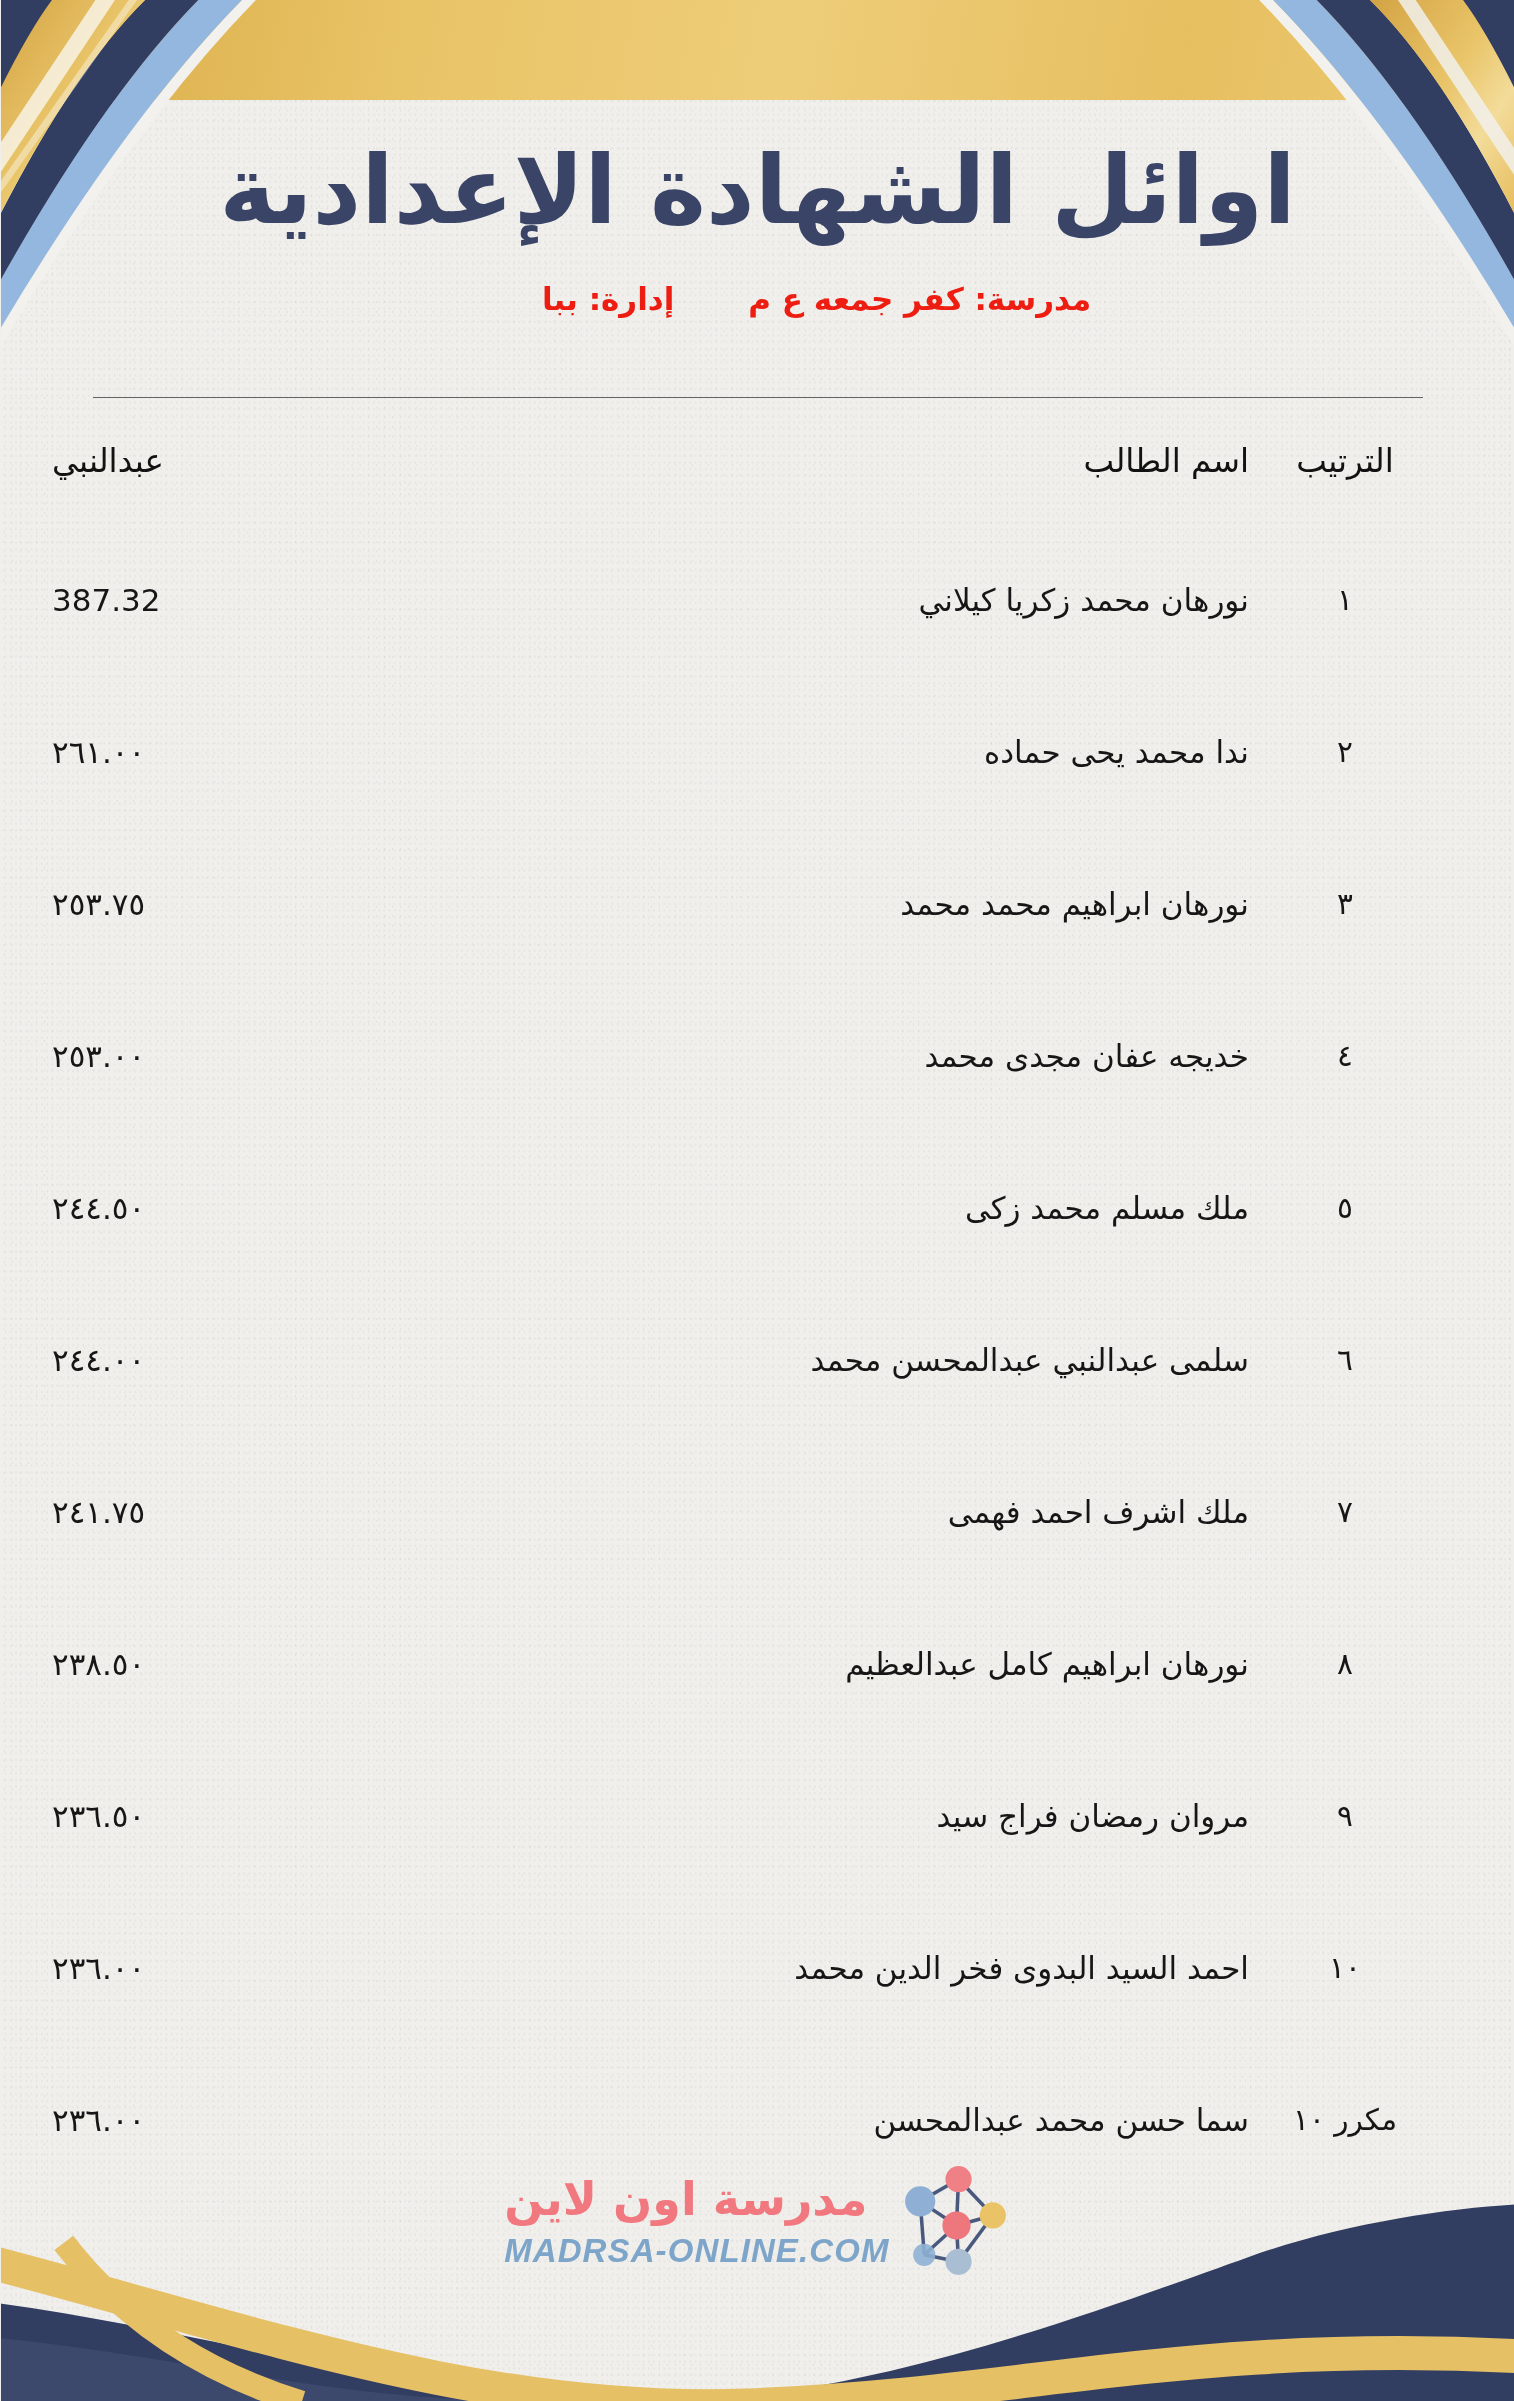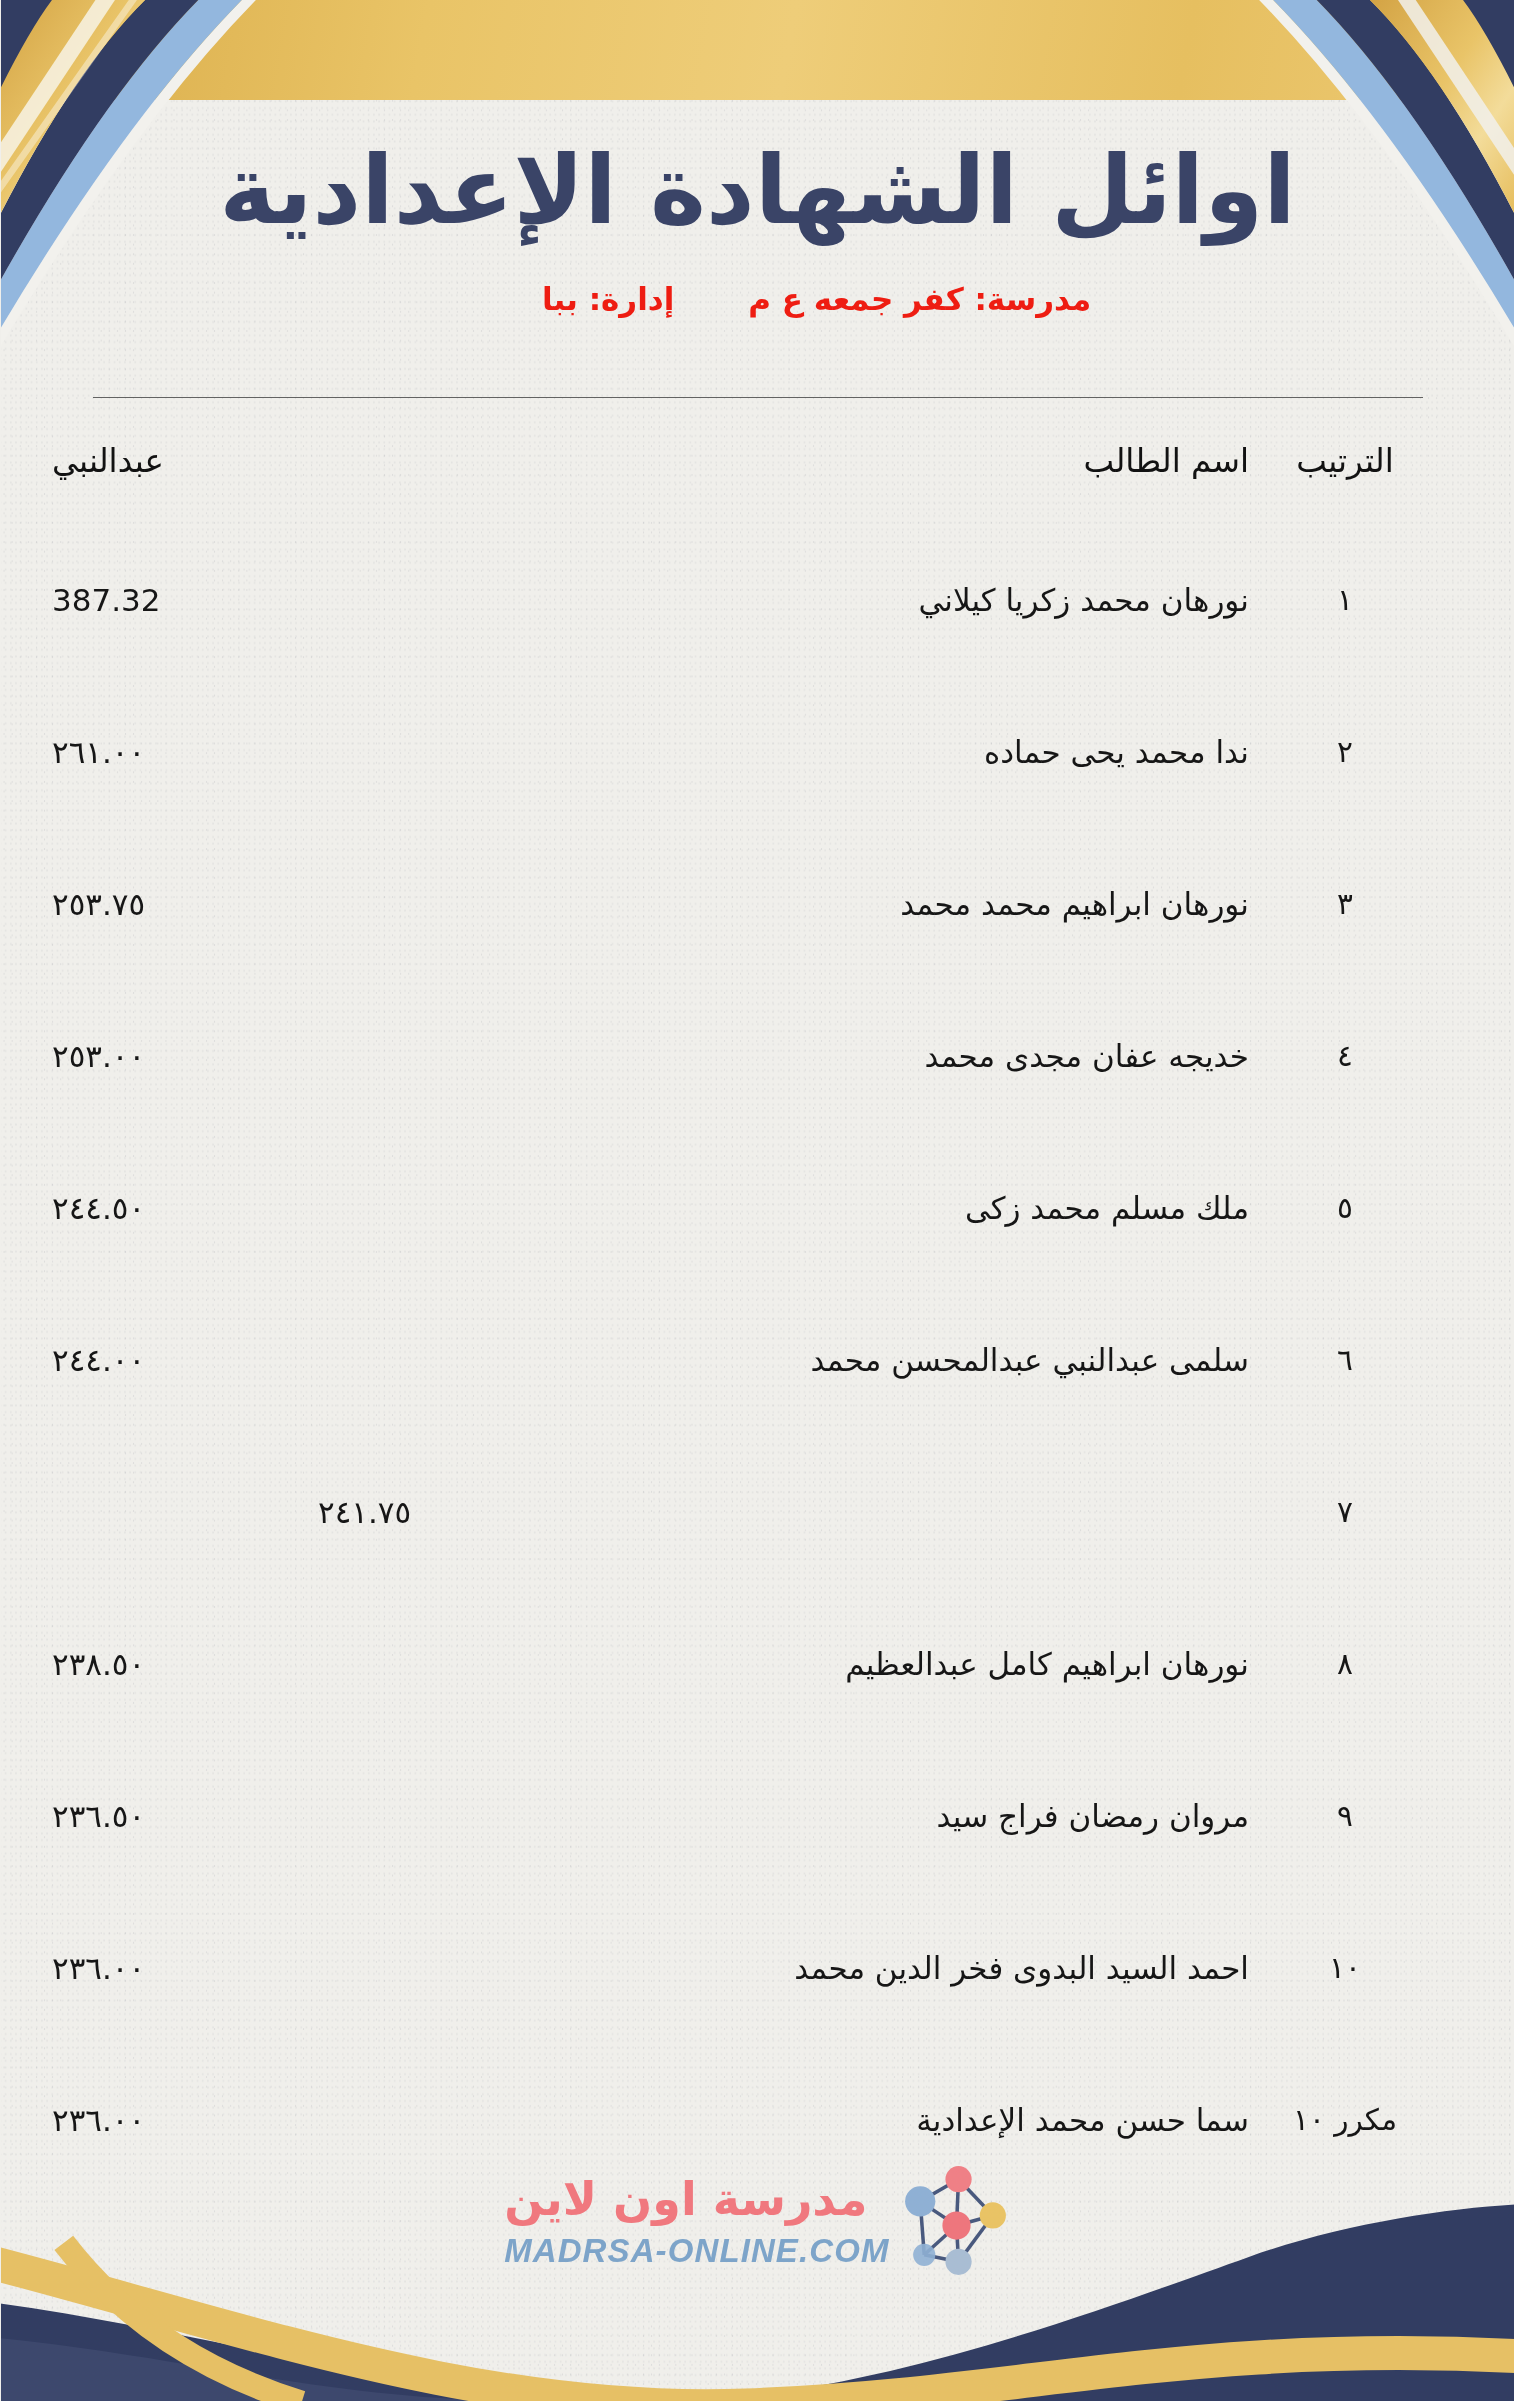"ملك اشرف احمد فهمى" div.cell { html: none -> <div>ملك اشرف احمد فهمى</div> }
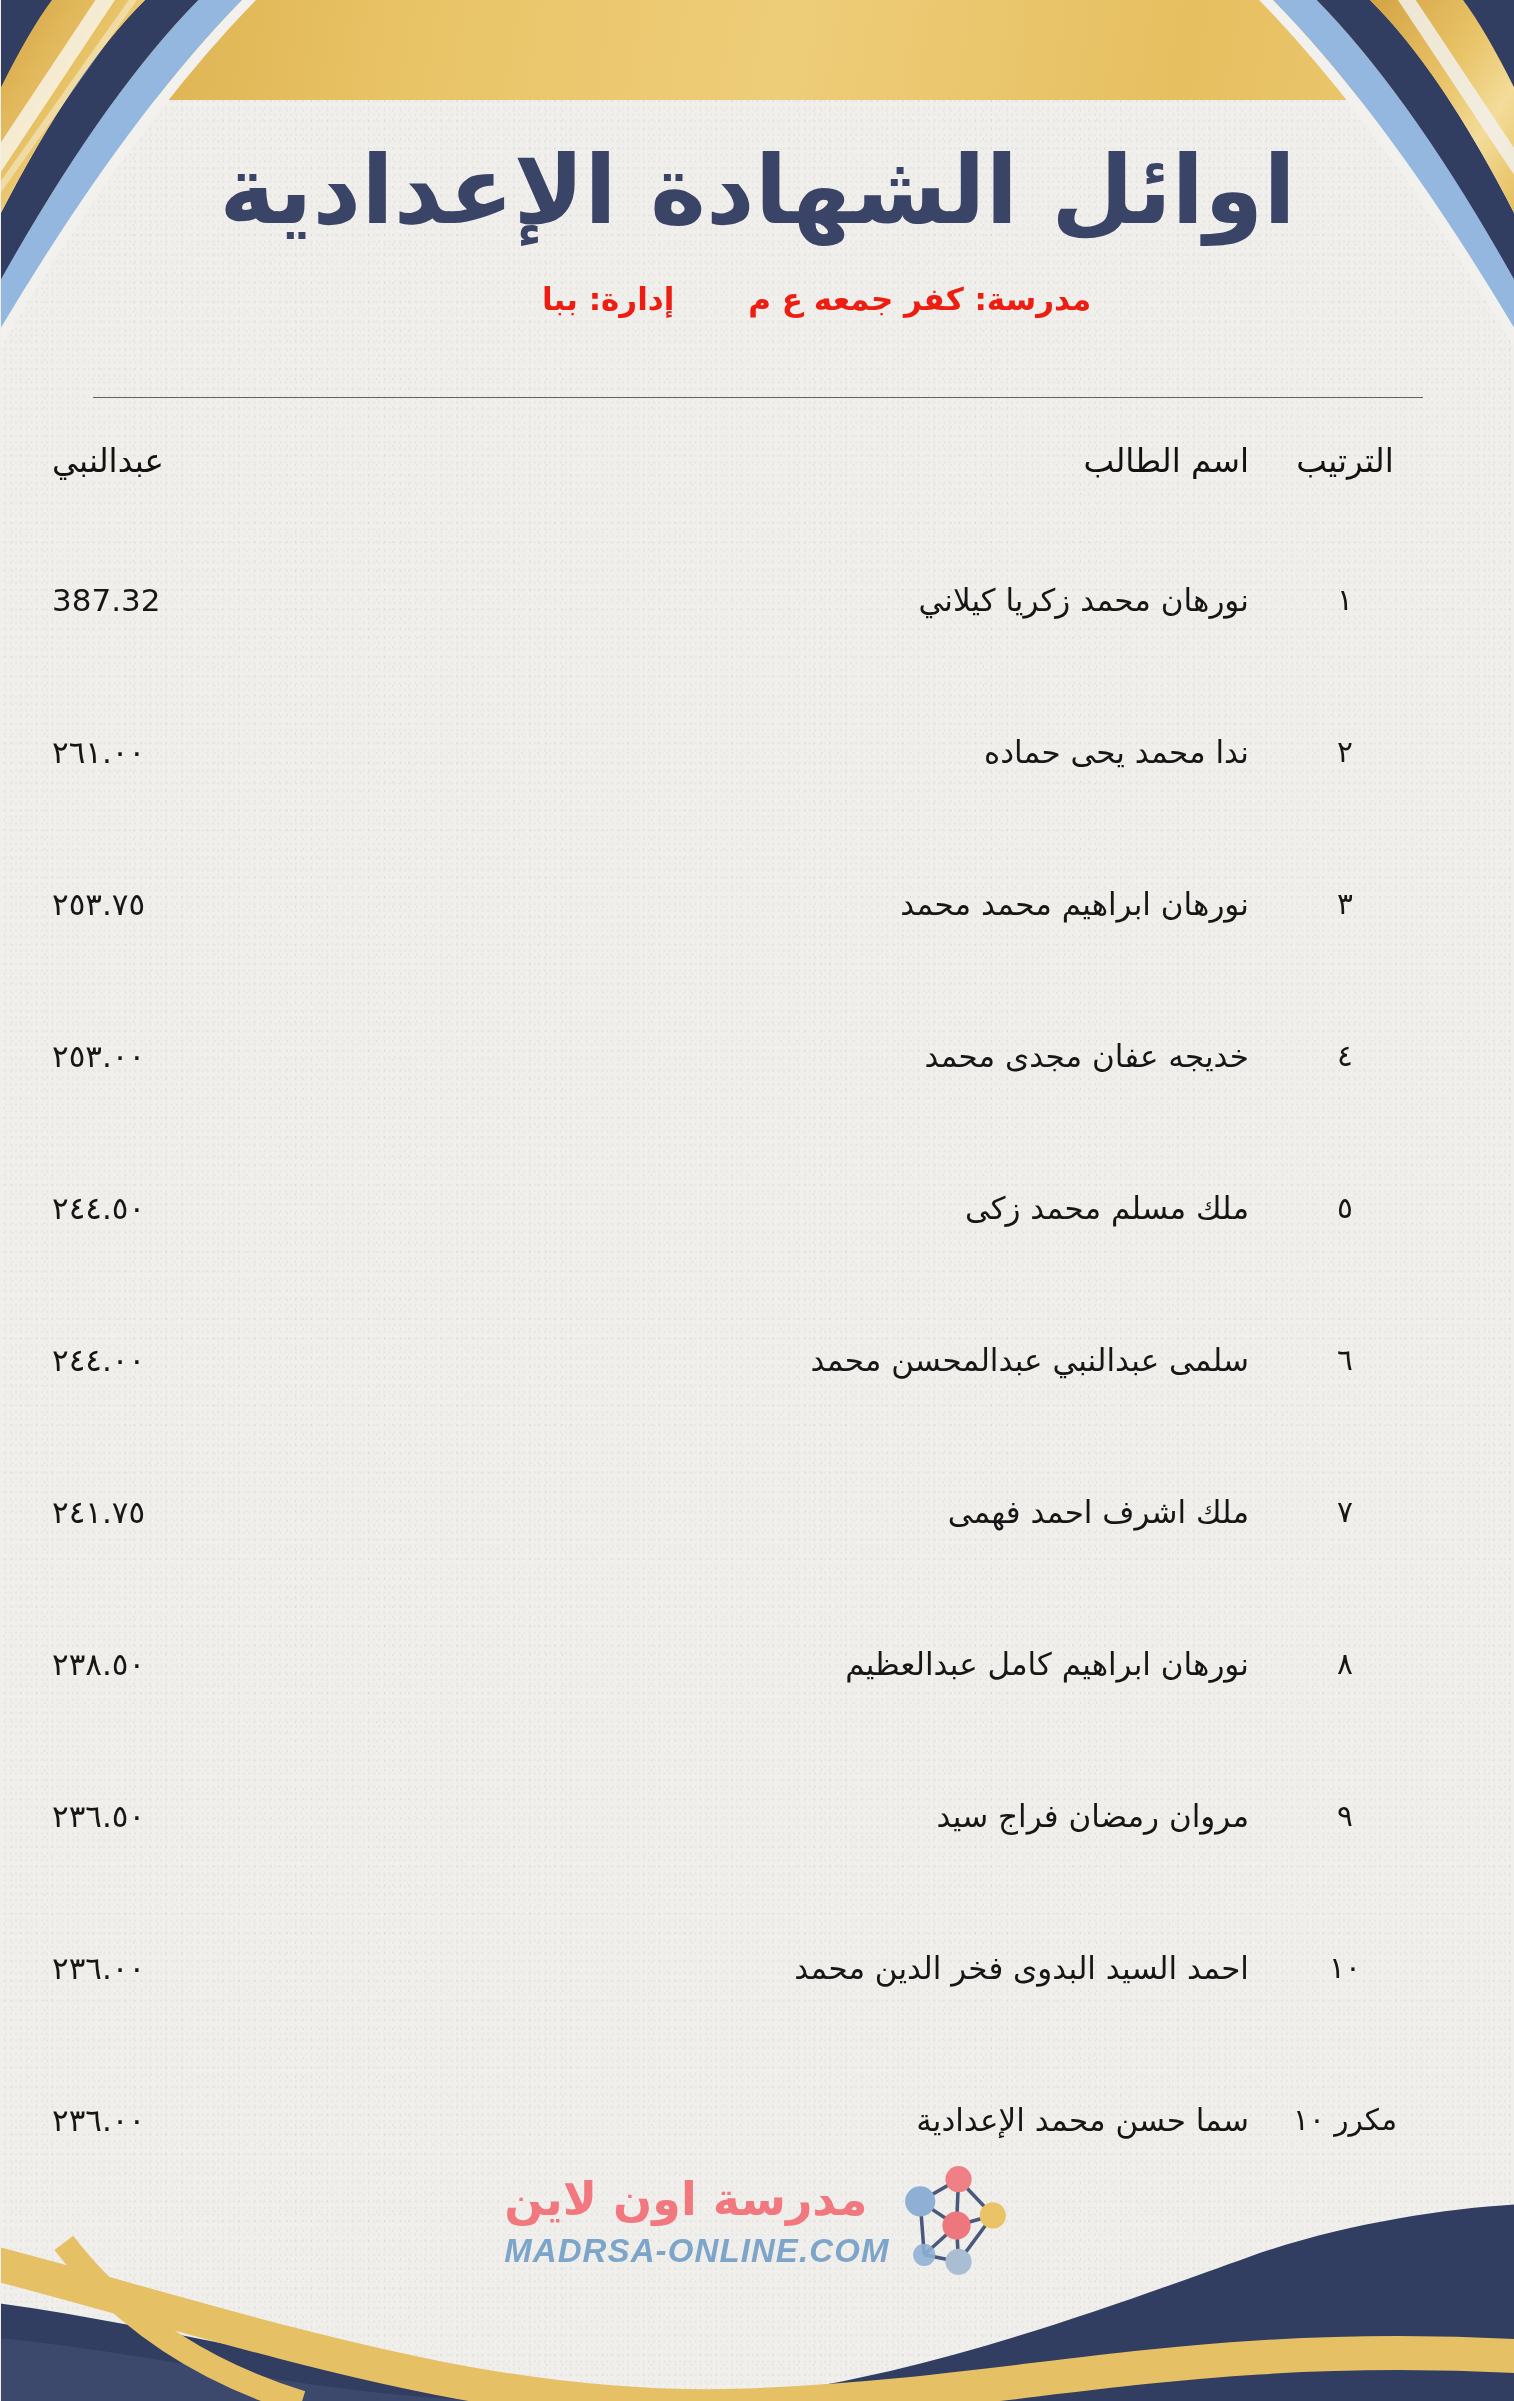"سما حسن محمد الإعدادية" div.cell { text: الإعدادية -> عبدالمحسن }
